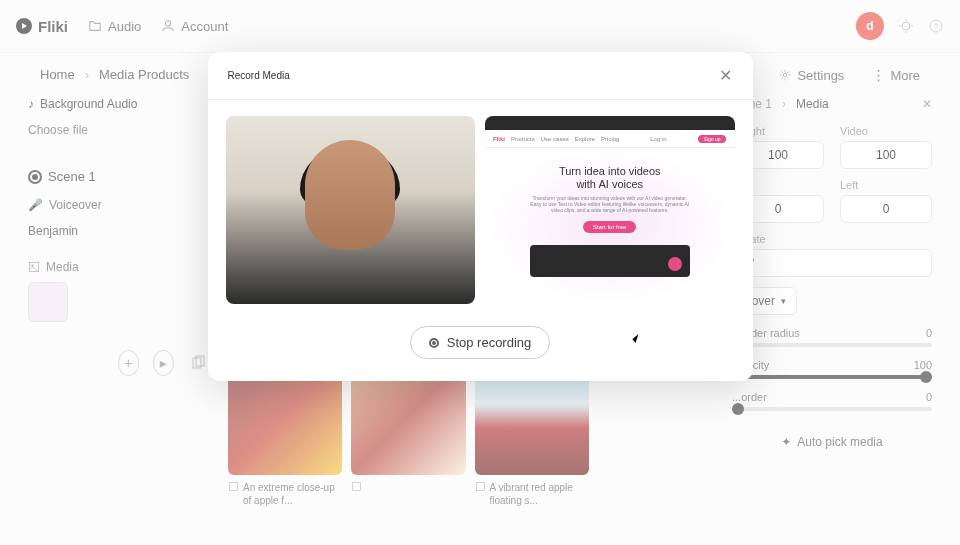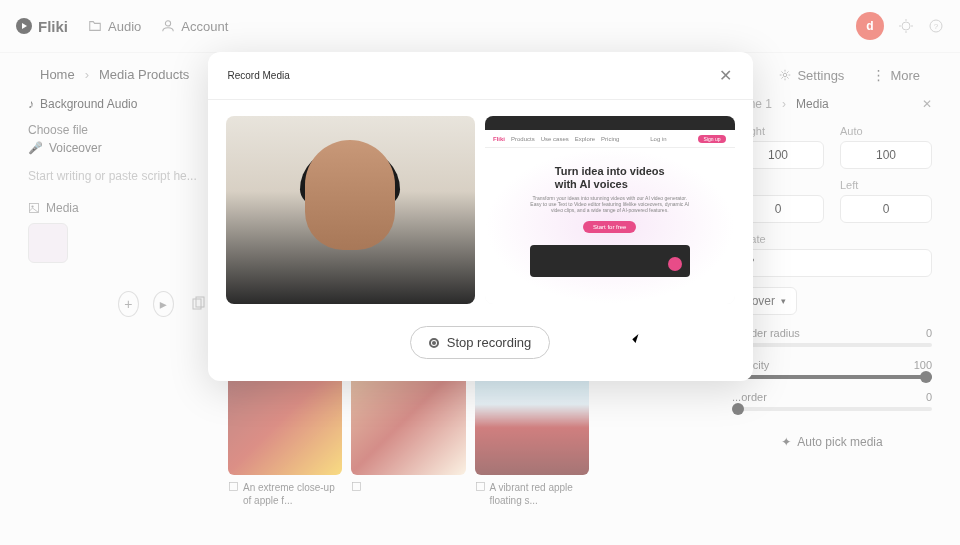"Auto" div.prop-label { text: Auto -> Video }
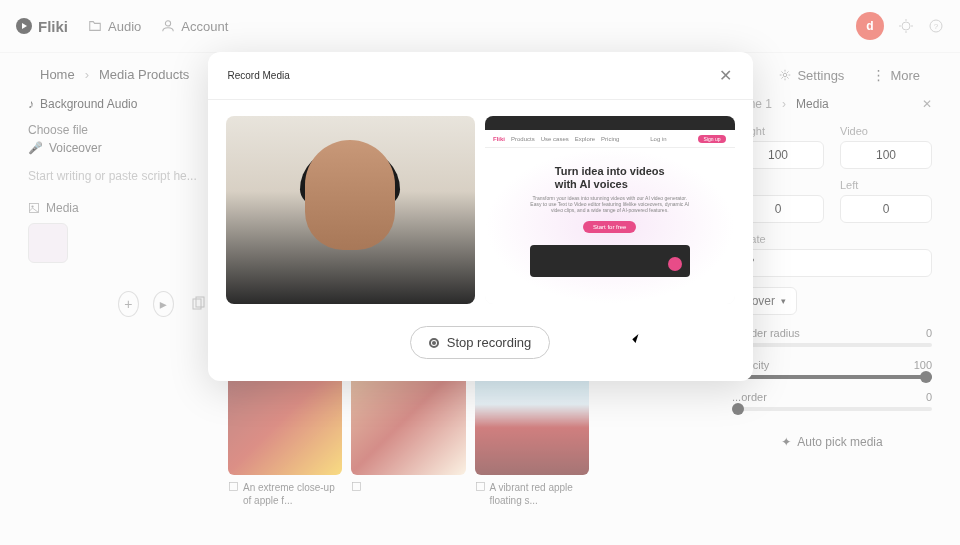"Scene 1" div.scene-row { html: none -> <div> <span></span> <span>Scene 1</span> </div> }
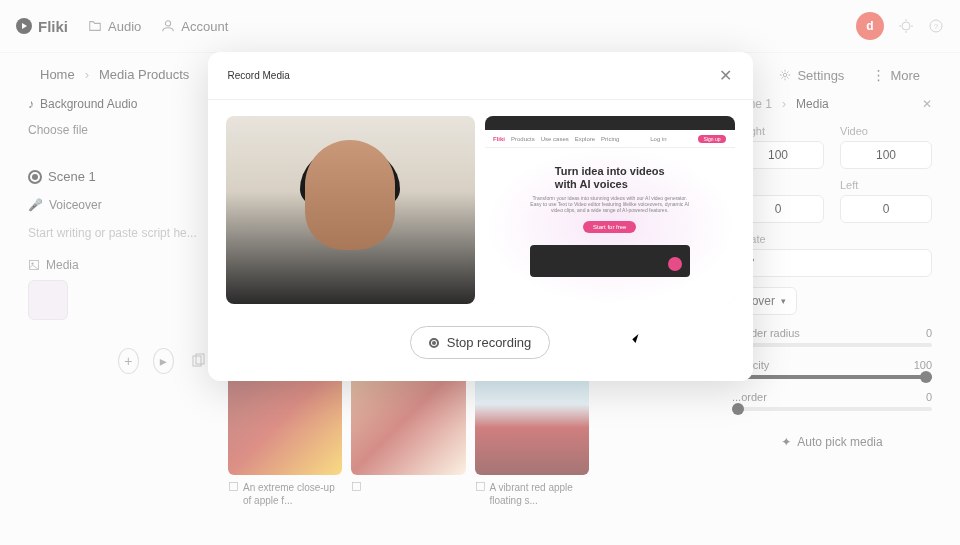"Turn idea into videos" .screen-h1 { font-weight: 700 -> 400; text-align: none -> center }
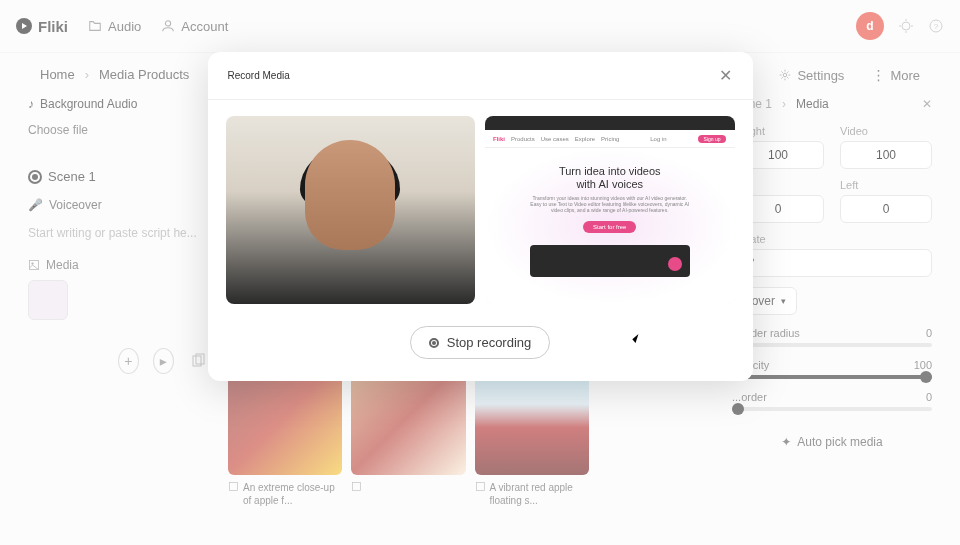"Benjamin" div.voice-name { html: none -> <div>Benjamin</div> }
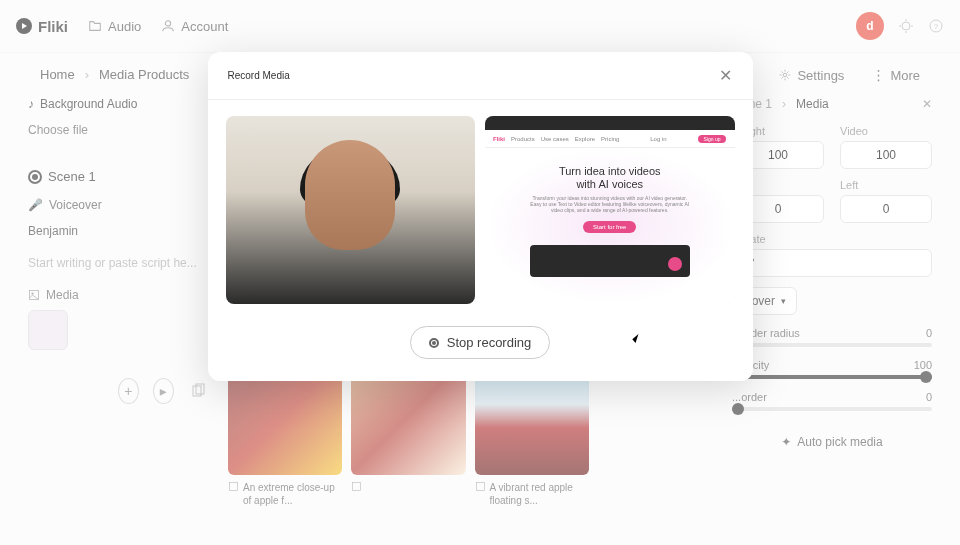"Start writing or paste script" div.script-input { html: <div>Start writing or paste script he...</div> -> none }
